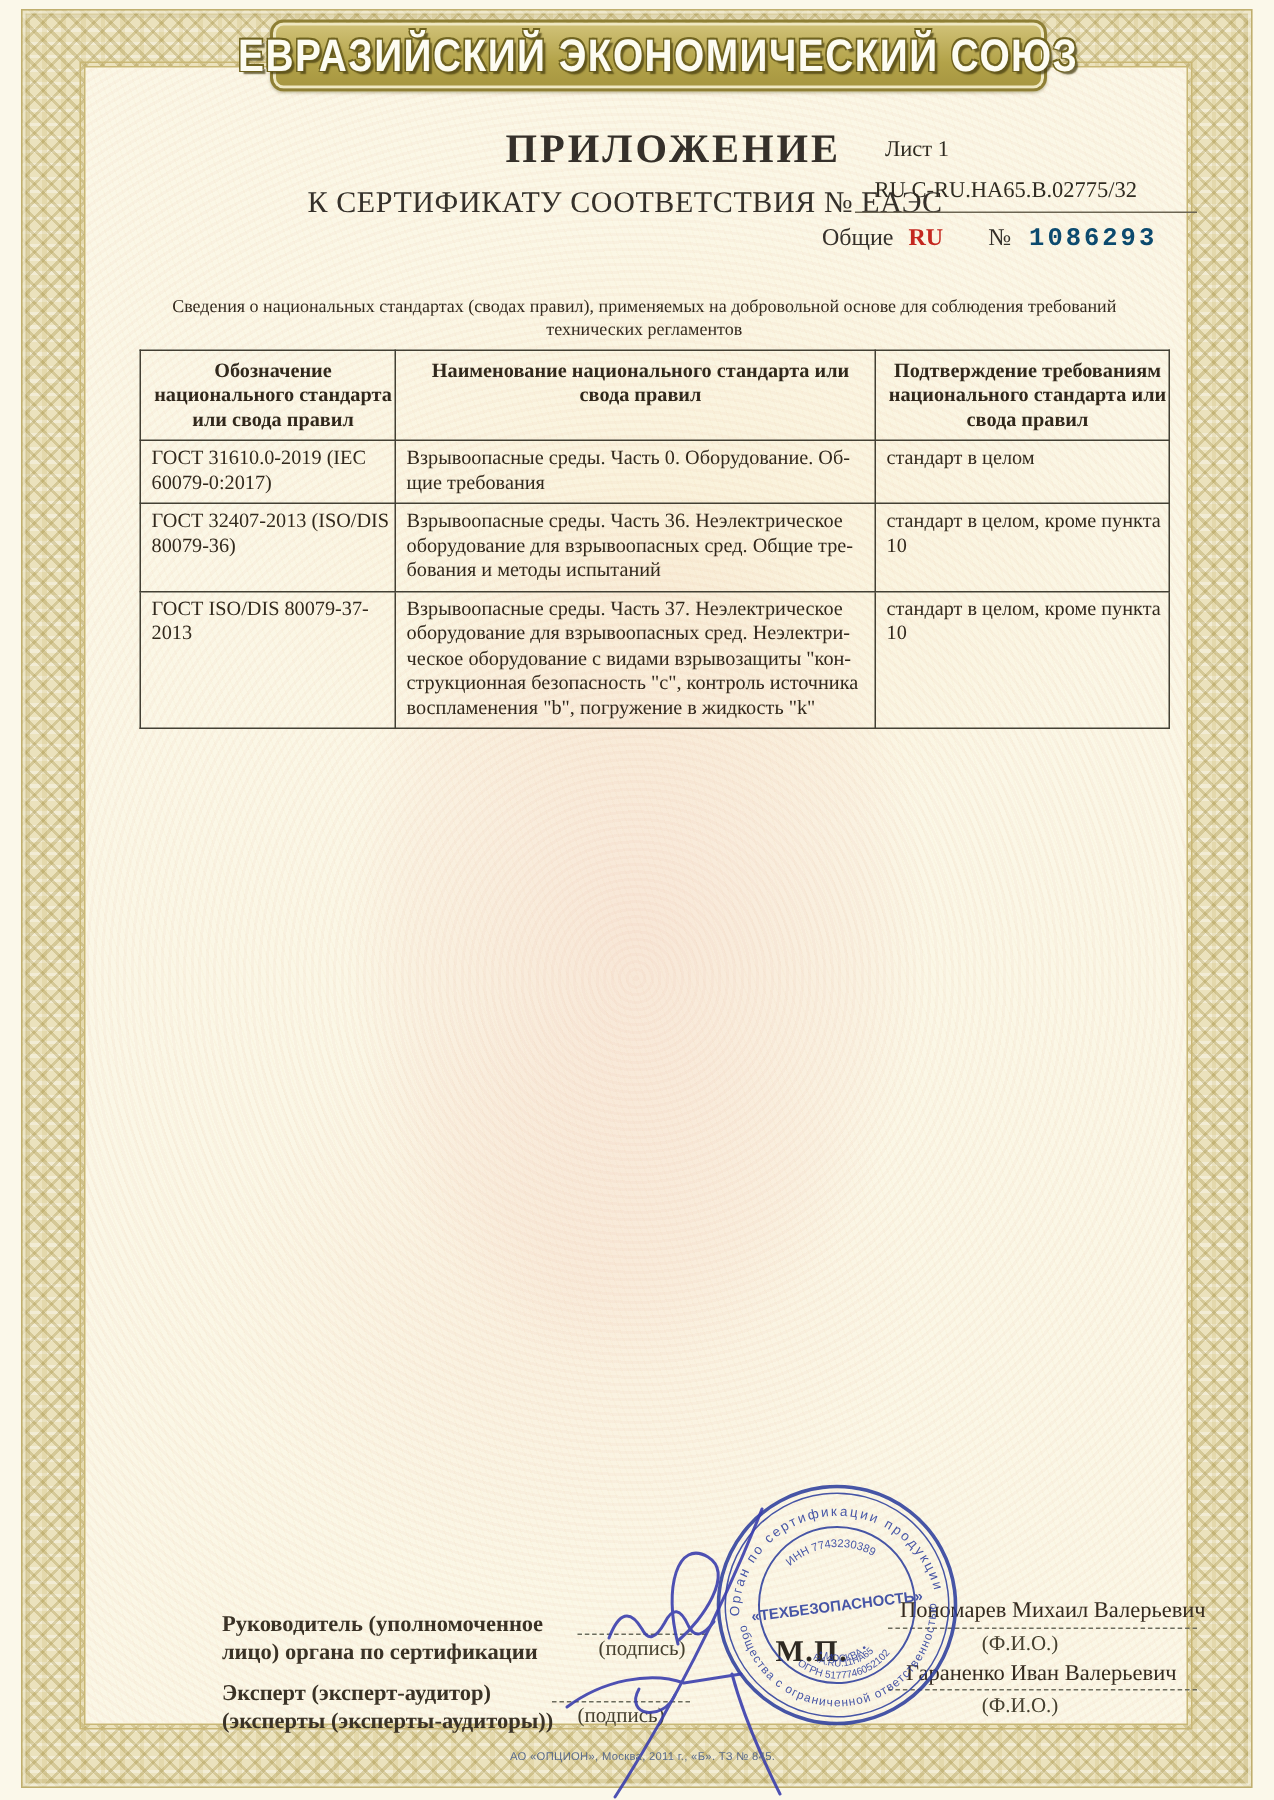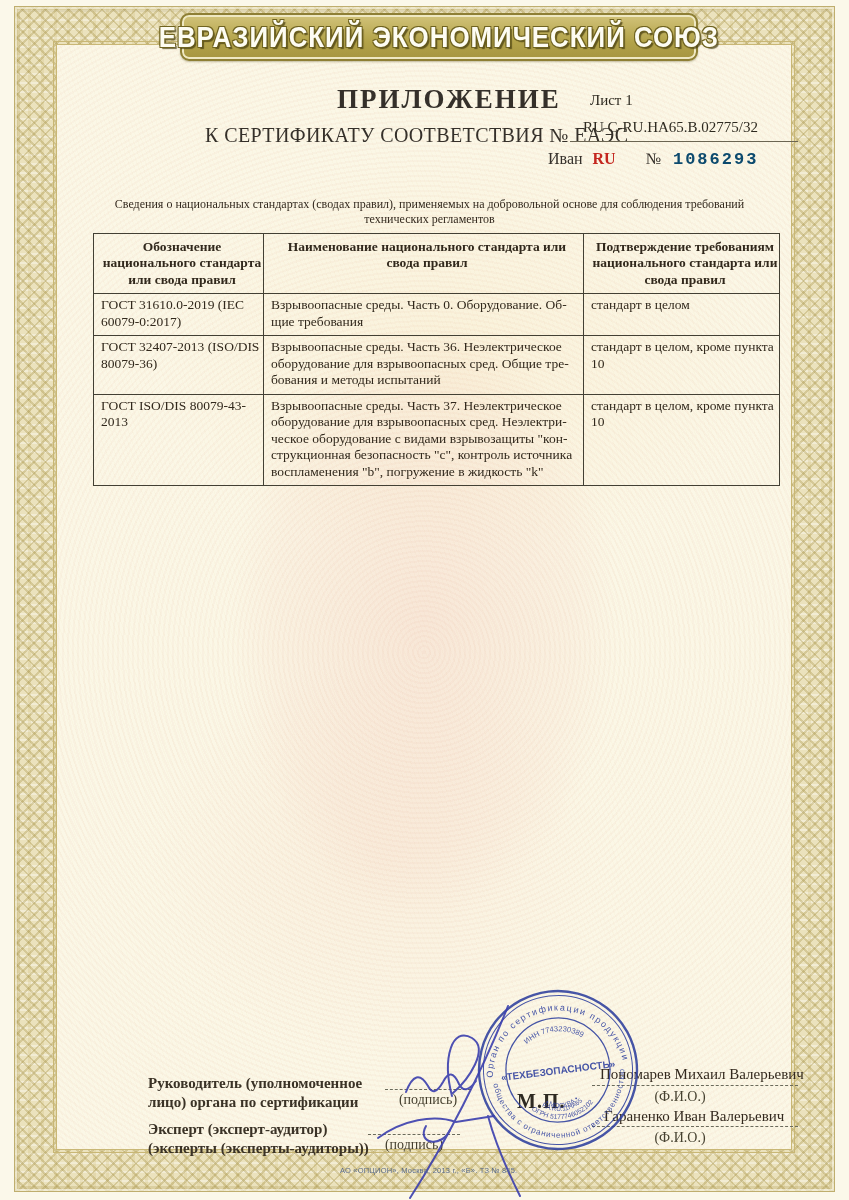"Иван" span.series-label { text: Иван -> Общие }
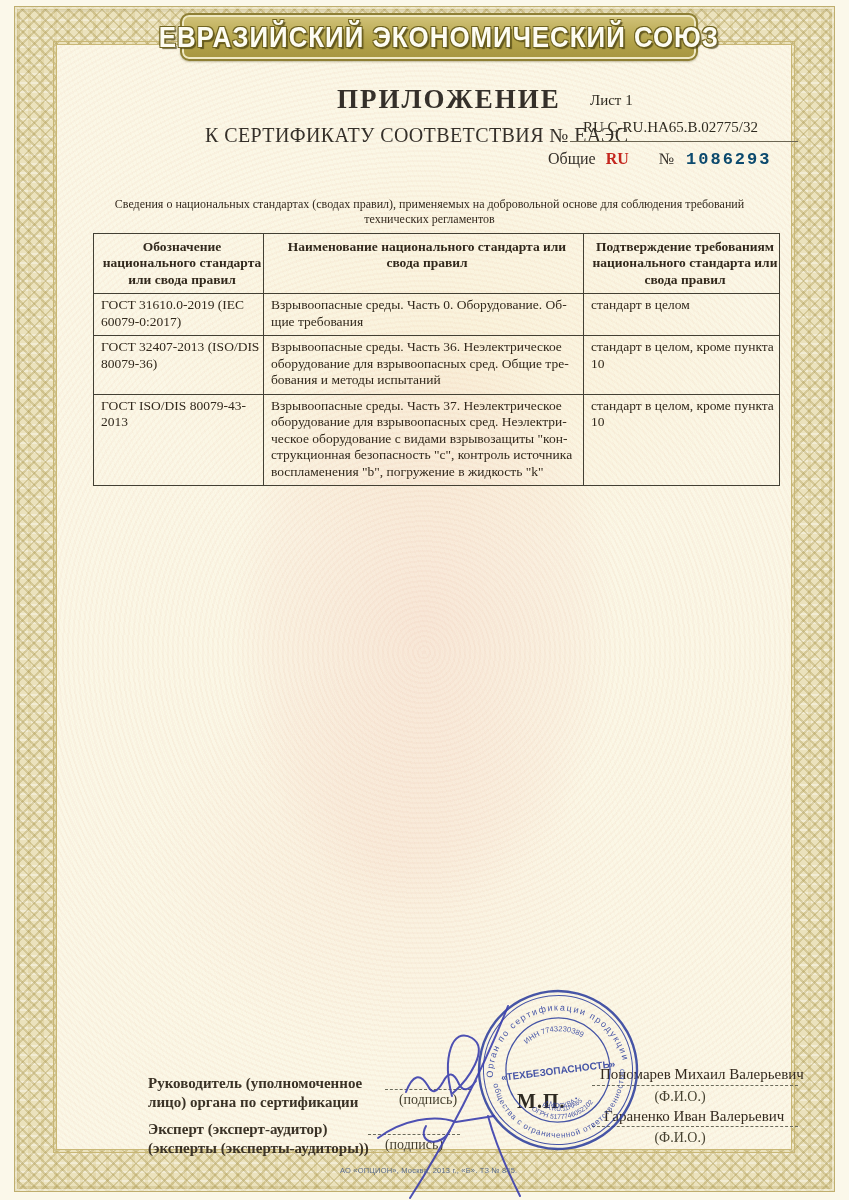"ГОСТ ISO/DIS 80079-43-2013" td { text: 80079-43-2013 -> 80079-37-2013 }
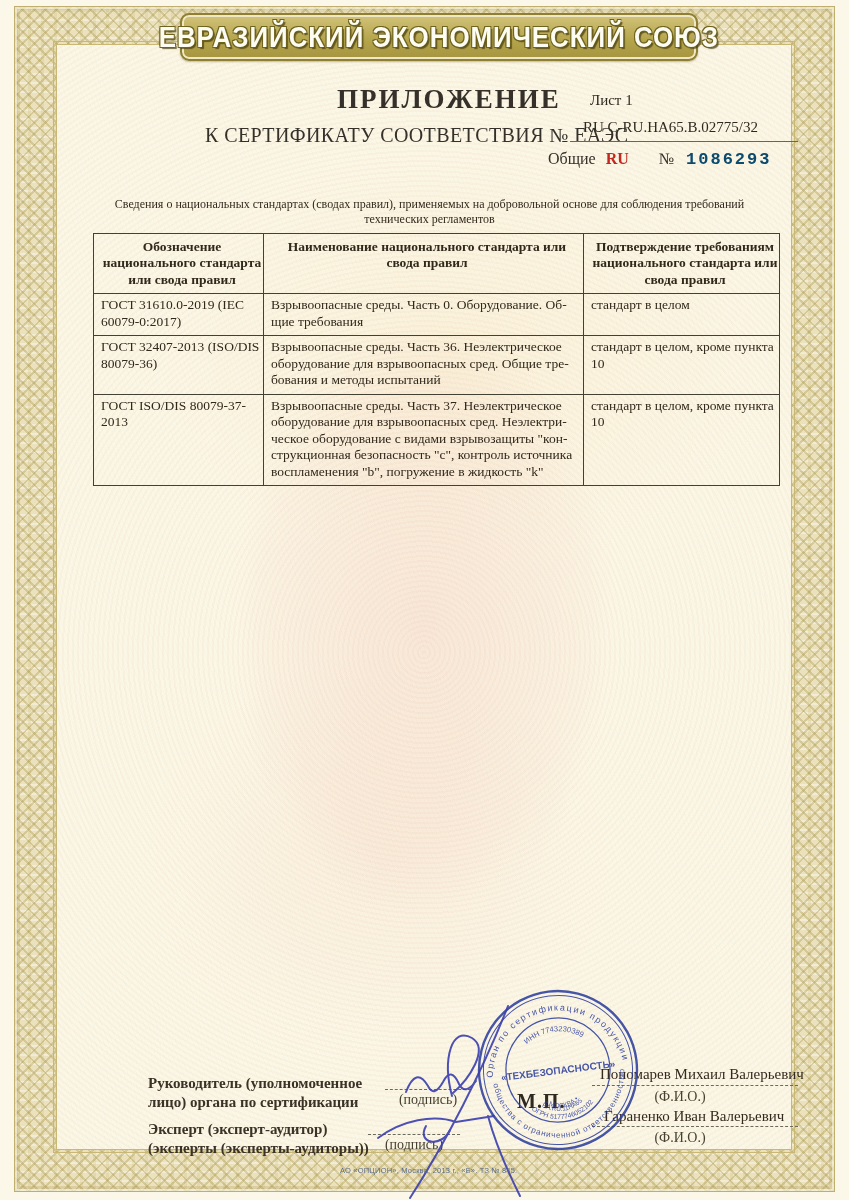"АО «ОПЦИОН», Москва, 2013 г.," div.imprint { text: 2013 -> 2011 }
